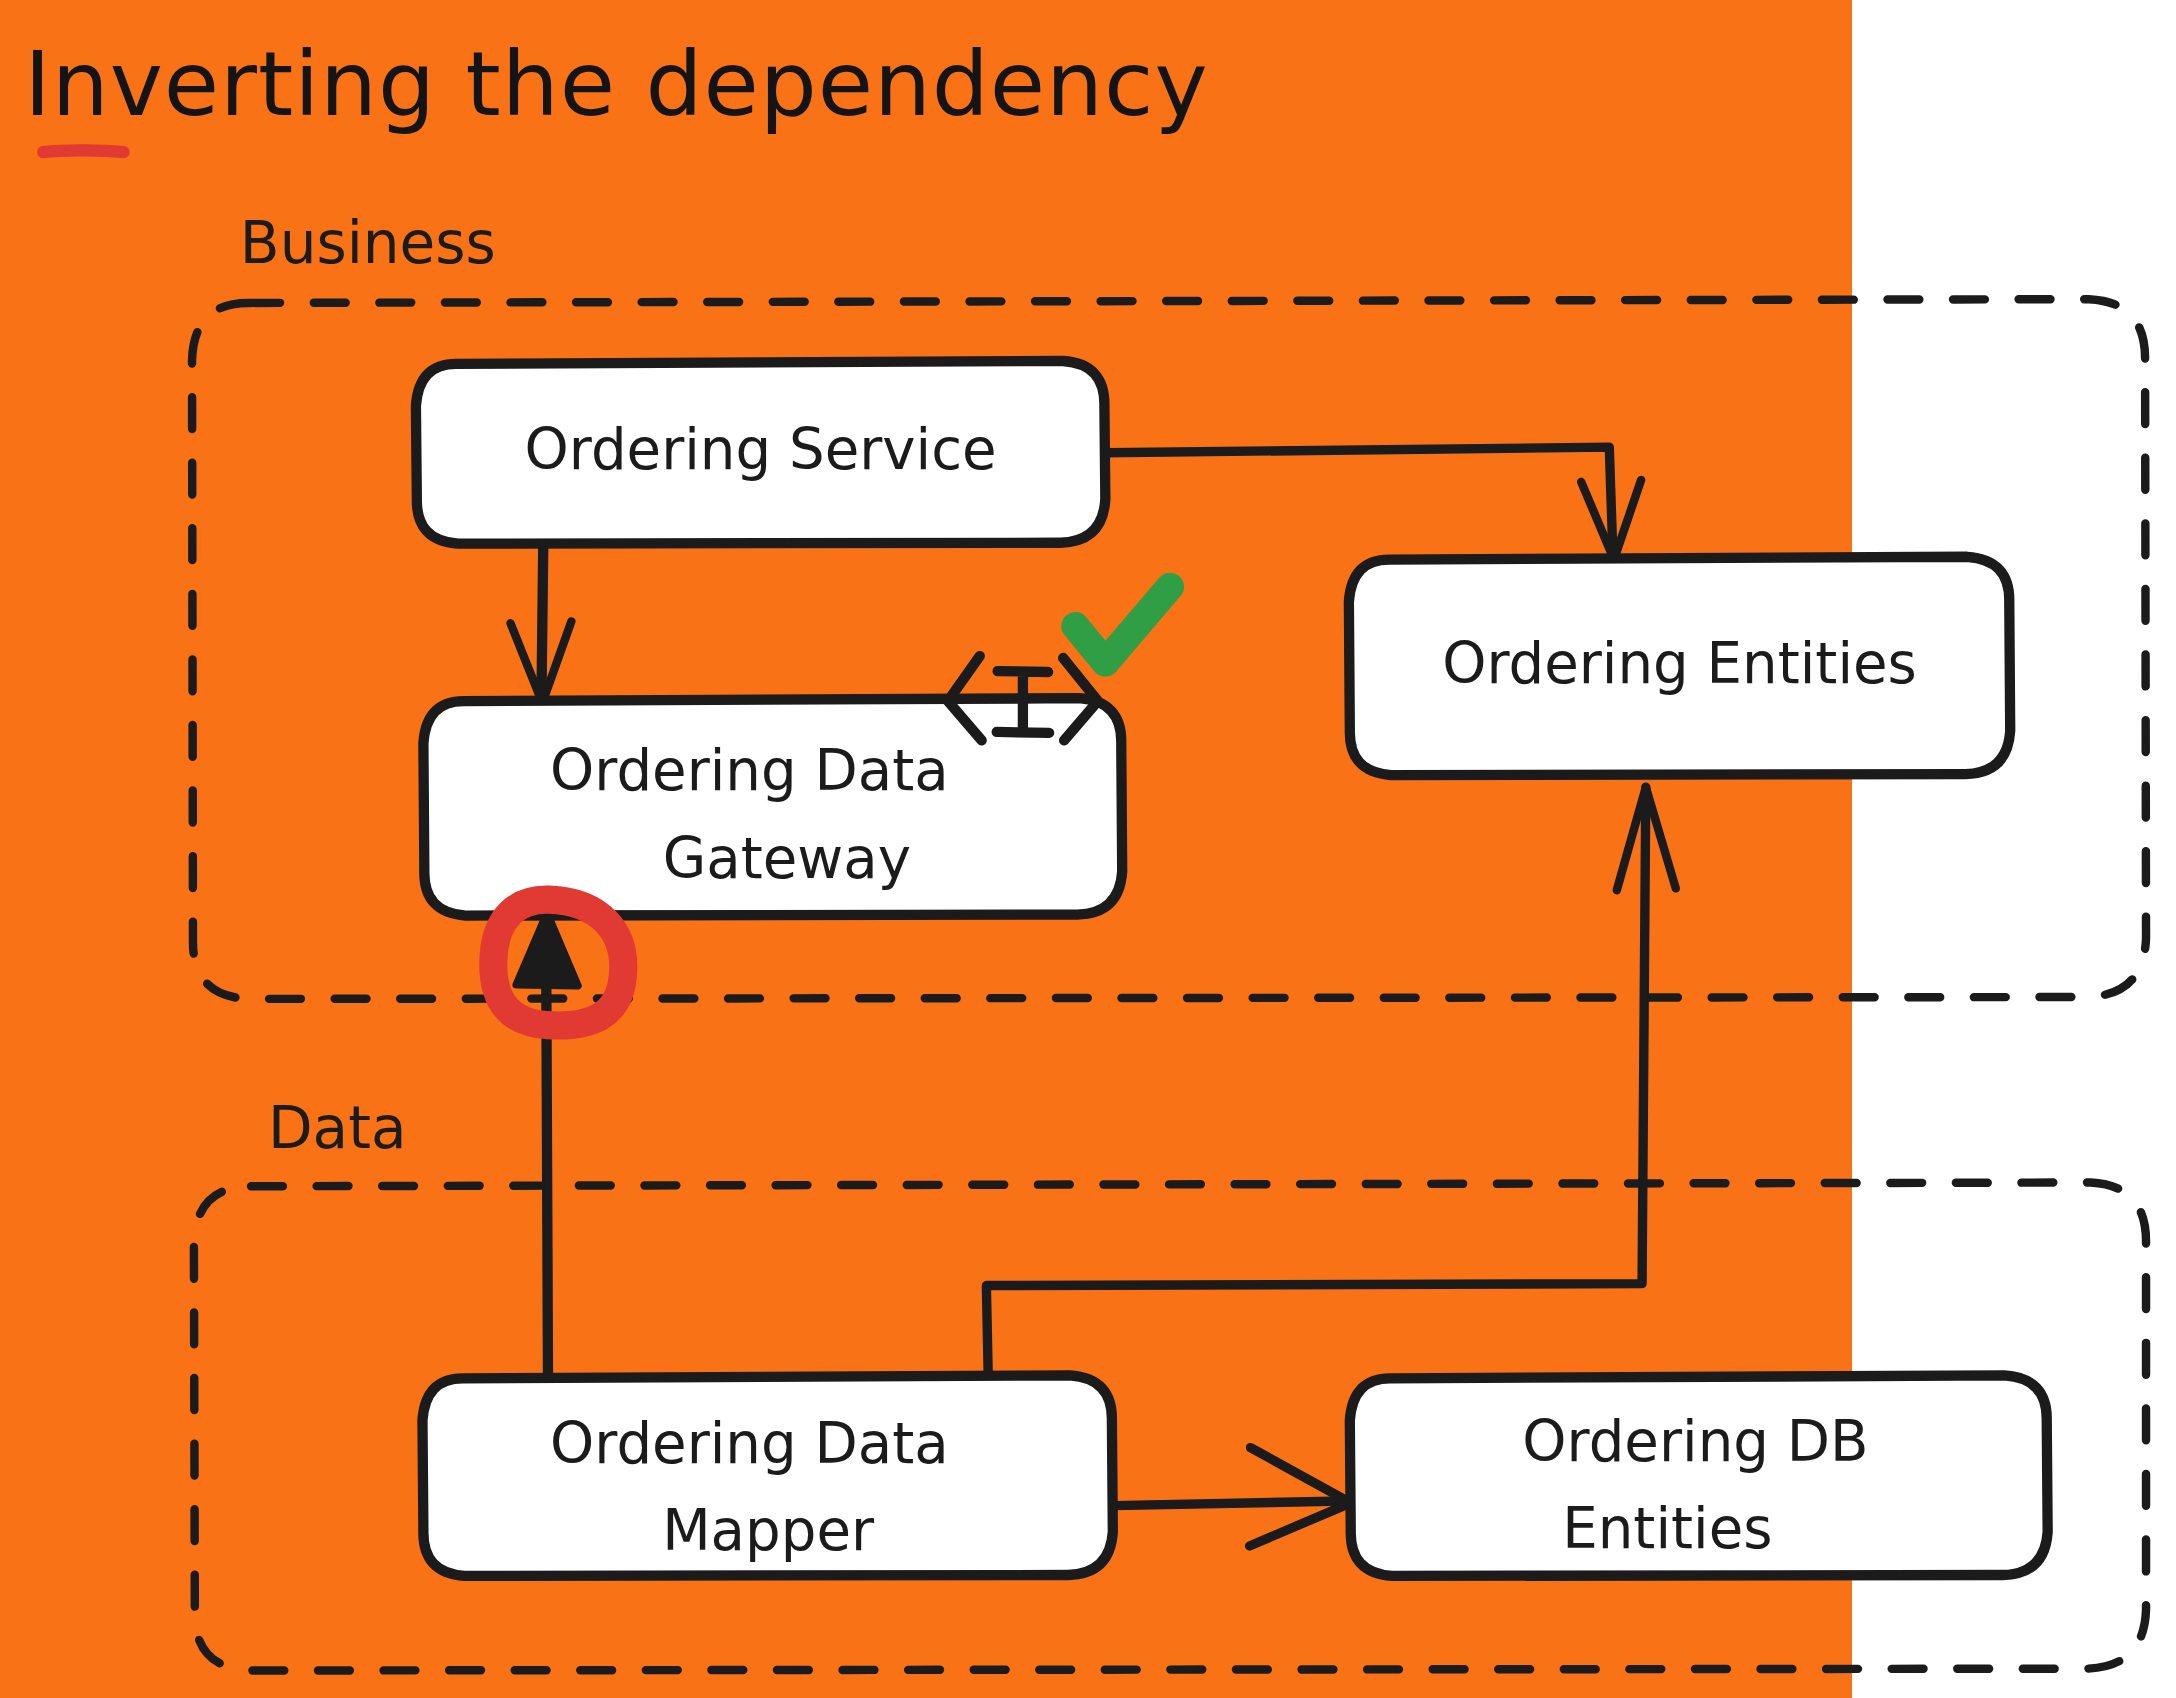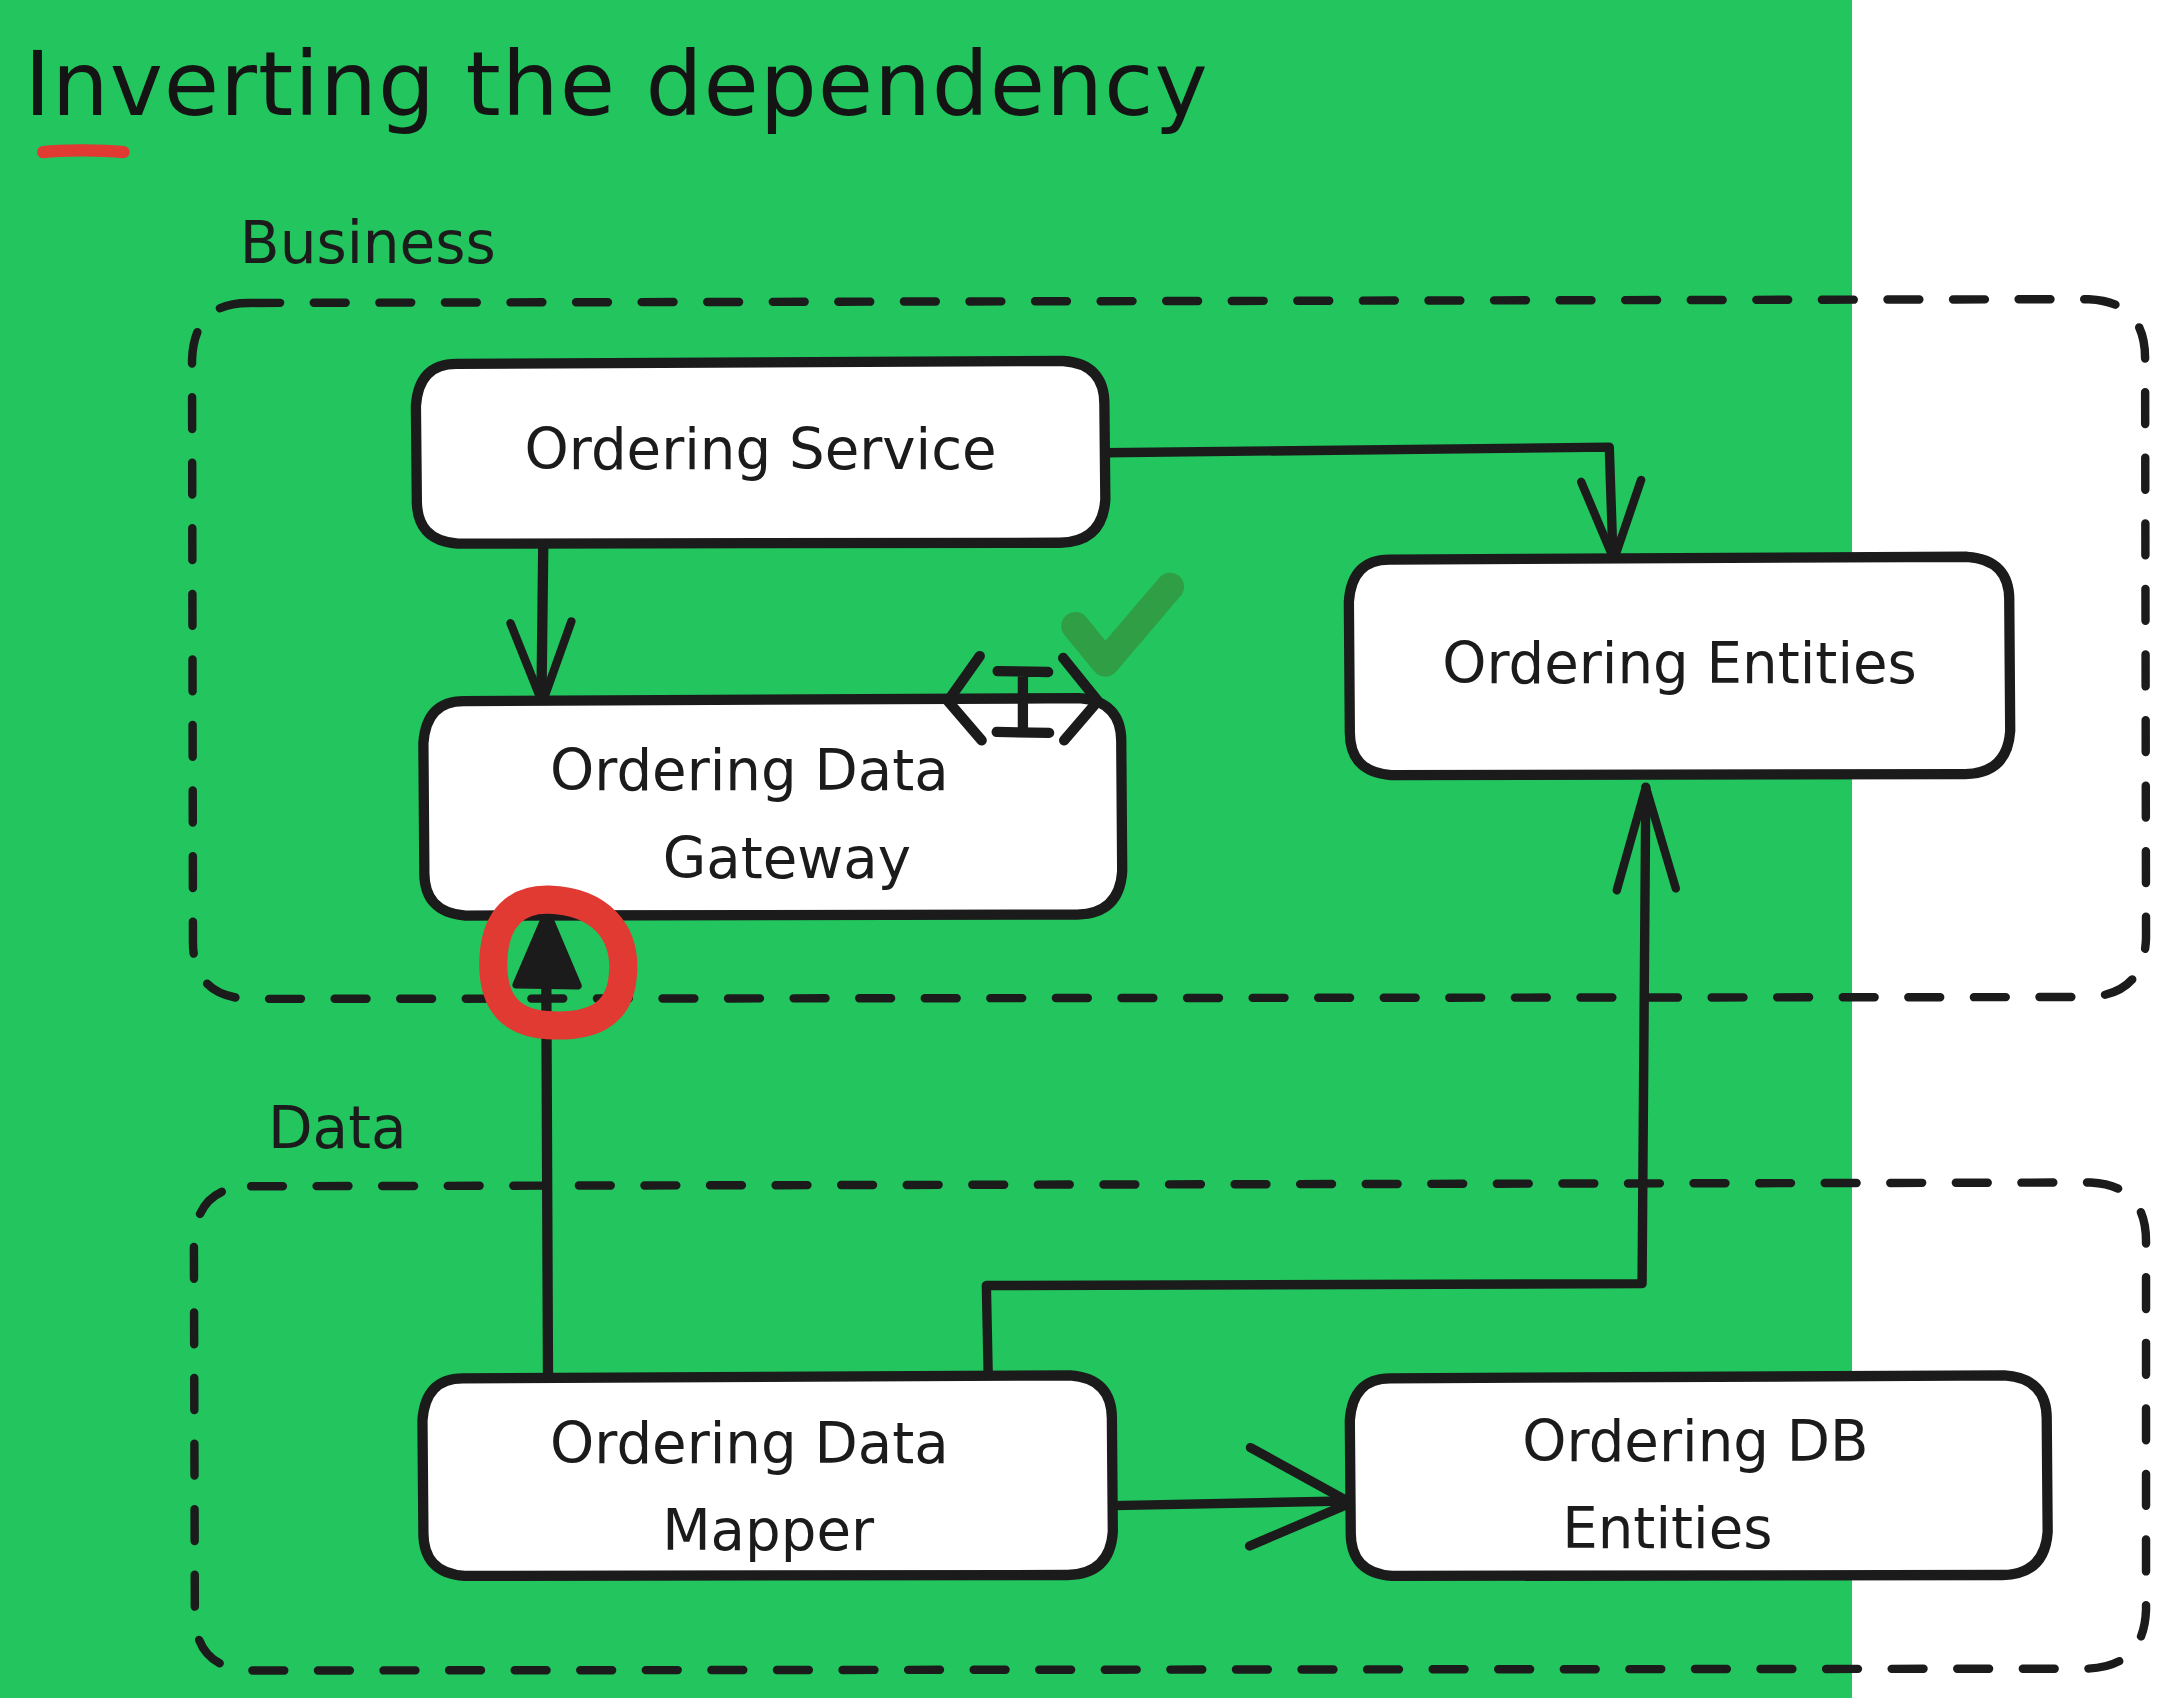"Inverting the dependency" #canvas-root { background: #22c55e -> #f97316 }
